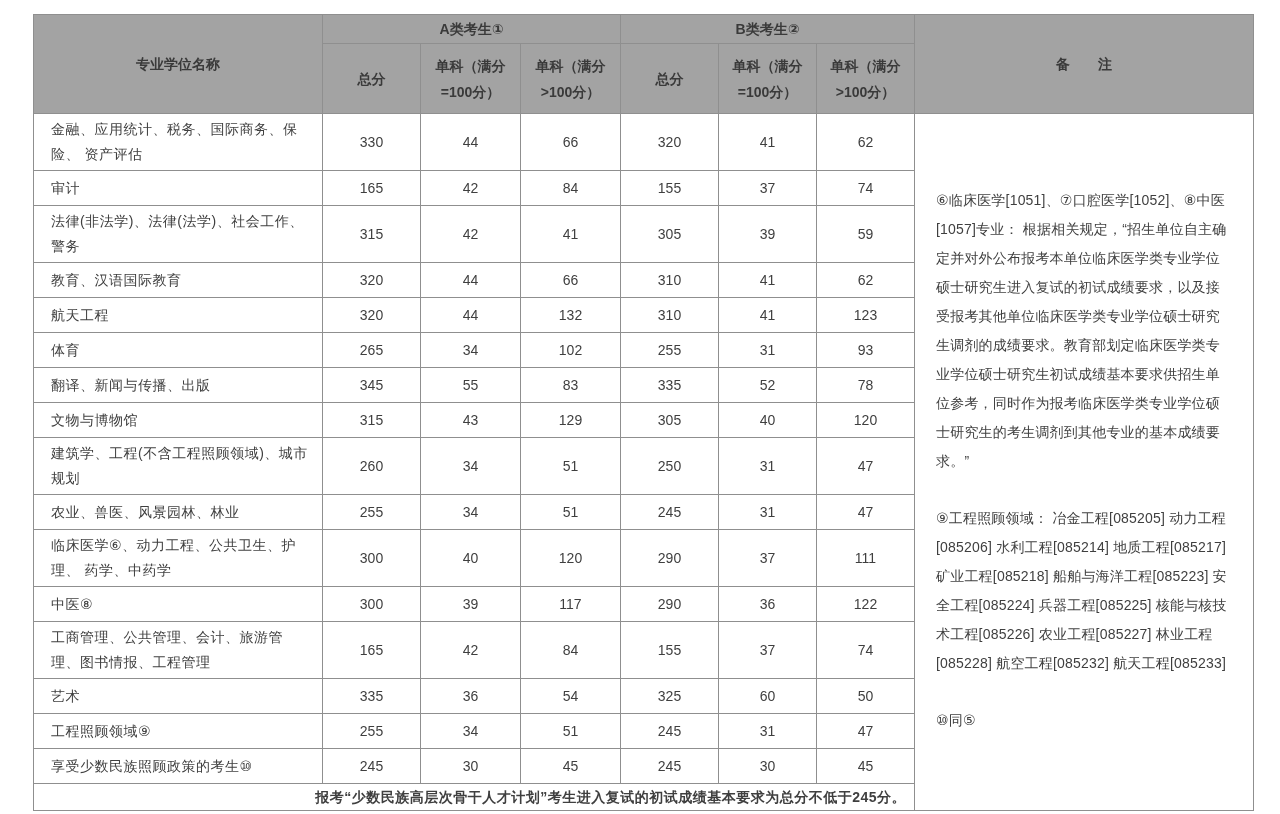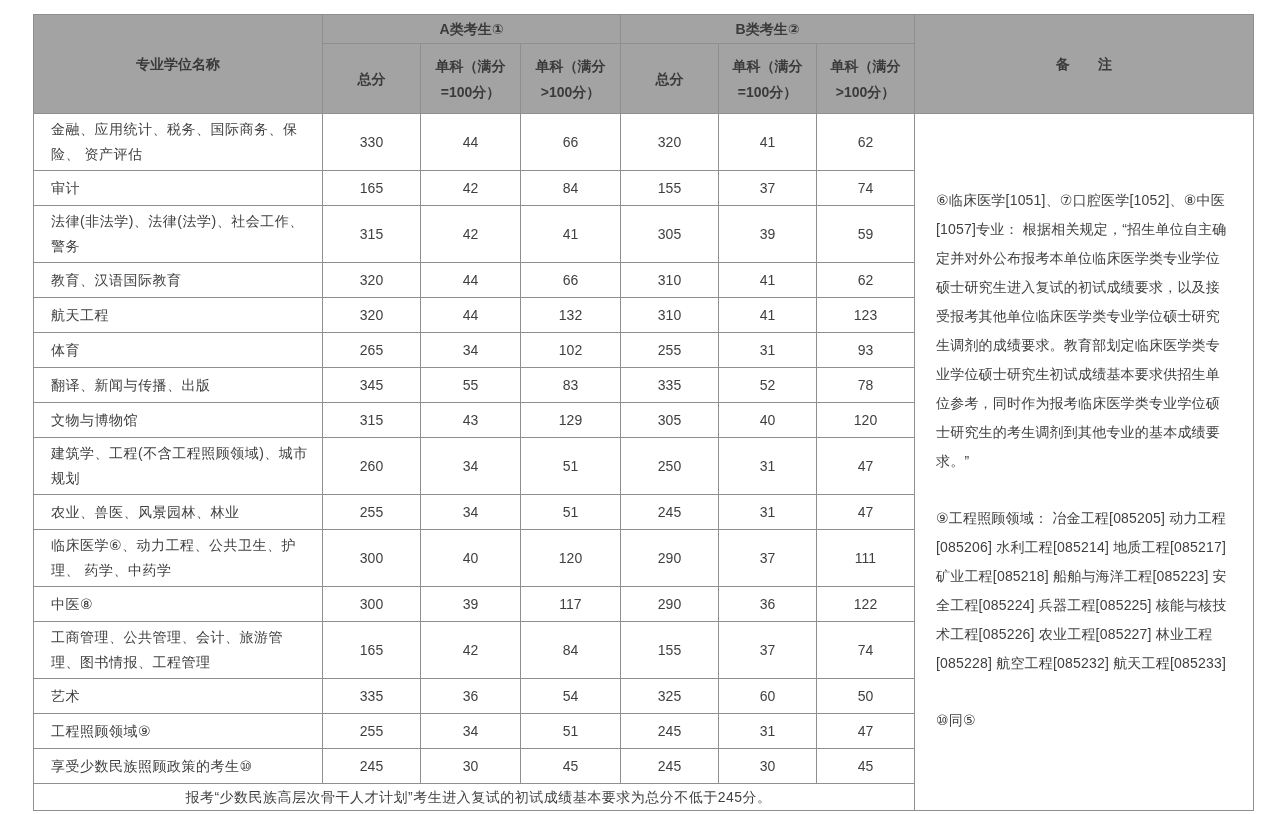"报考“少数民族高层次骨干人才计划”考生进入复试的初试成绩基本要求为总分不低于24" td.footer-cell { font-weight: none -> bold; text-align: center -> right }
